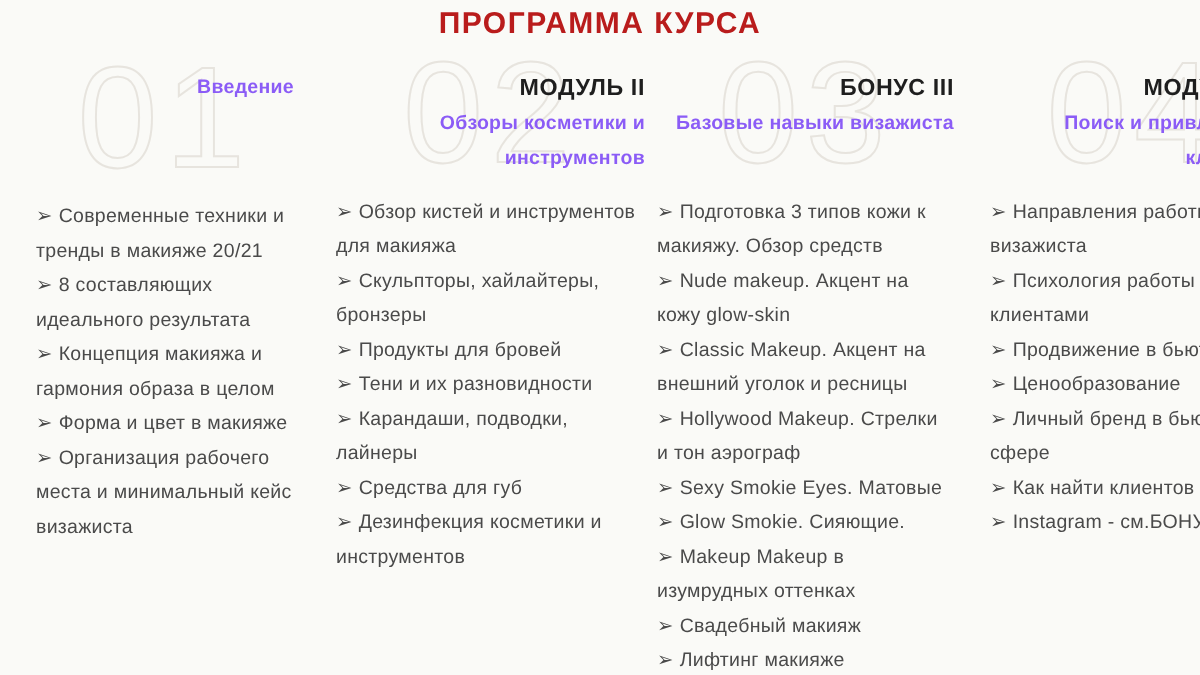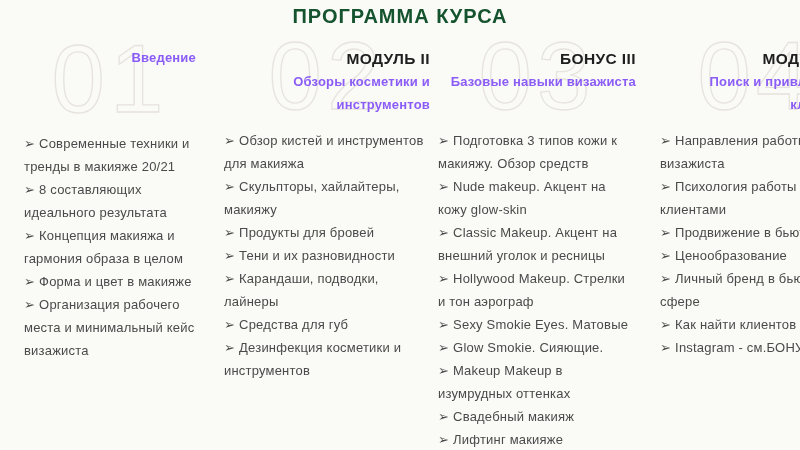"ПРОГРАММА КУРСА" .page-title { color: #14532d -> #b91c1c }
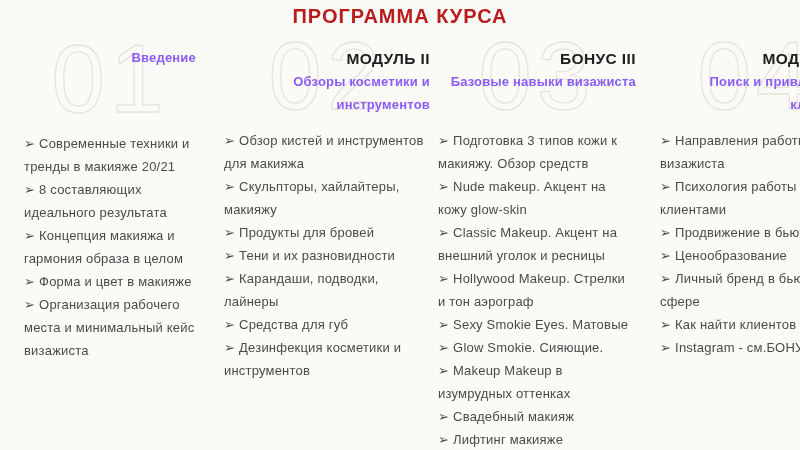"Скульпторы, хайлайтеры, макияжу" span { text: макияжу -> бронзеры }
